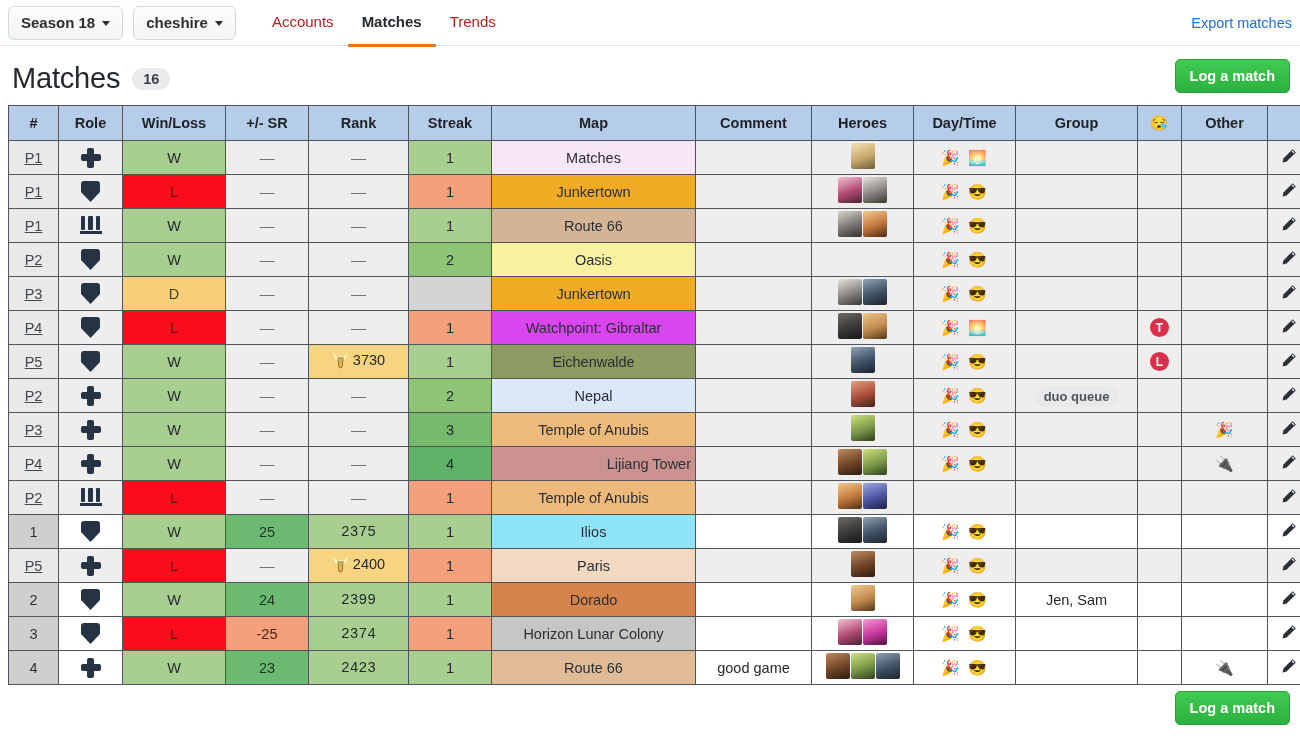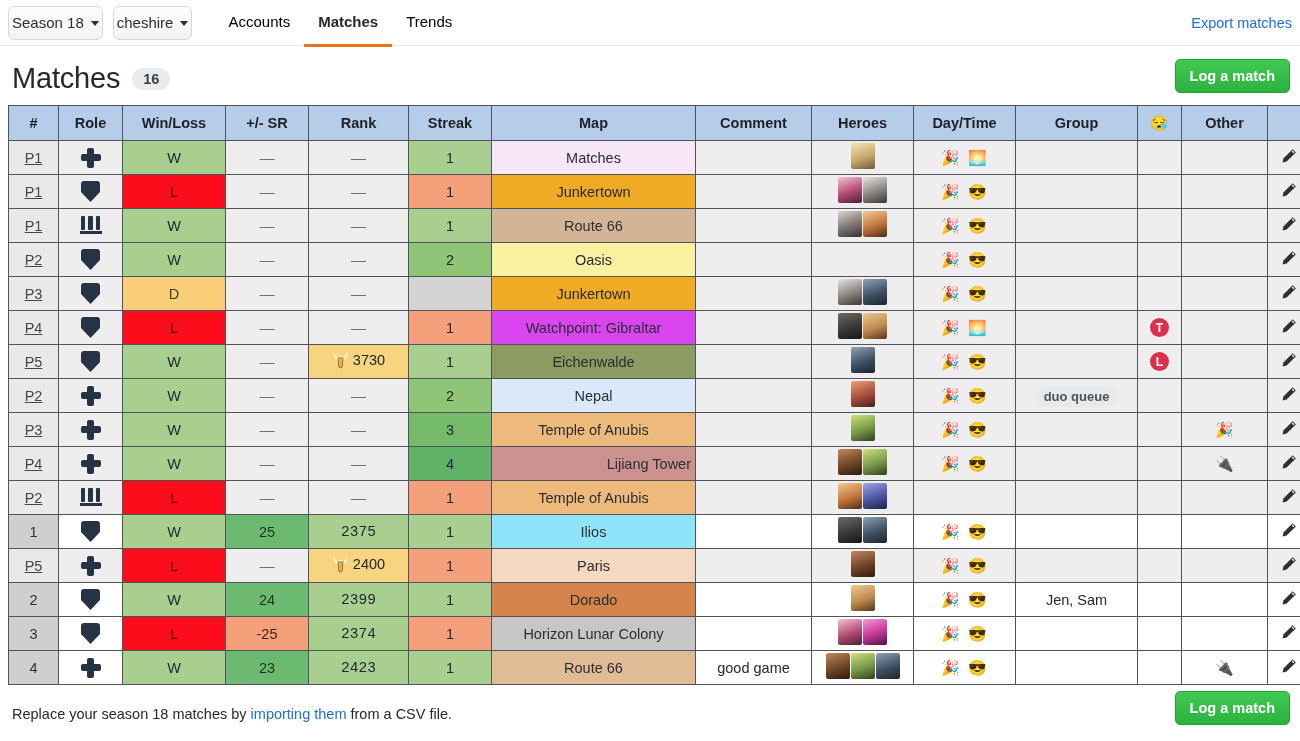"Season 18" .pill { font-weight: normal -> bold; padding: 0 3px -> 0 12px }
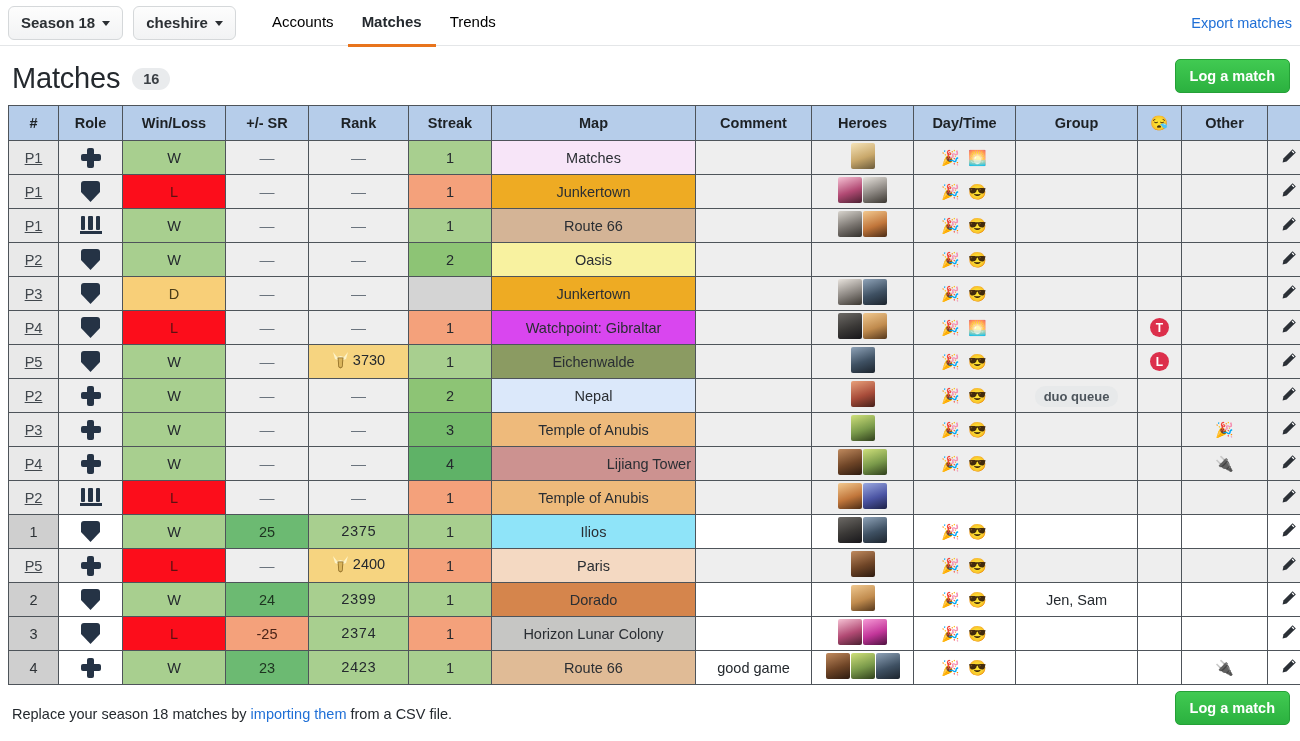"Accounts" .navtab { color: #000000 -> #b91c1c }
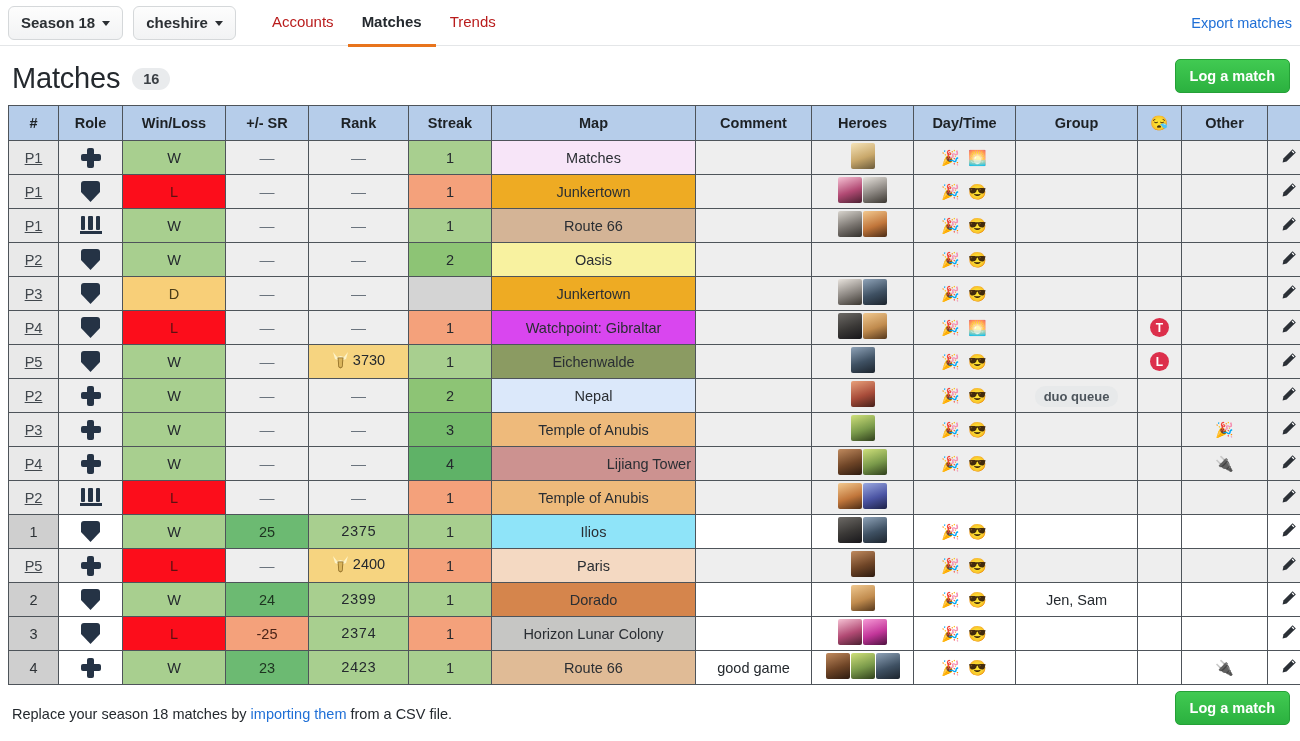"Replace your season 18 matches" div.foot-text { html: <div> <span>Replace your season 18 matches by </span><span>importing them</span><span> from a CSV file.</span> </div> -> none }
